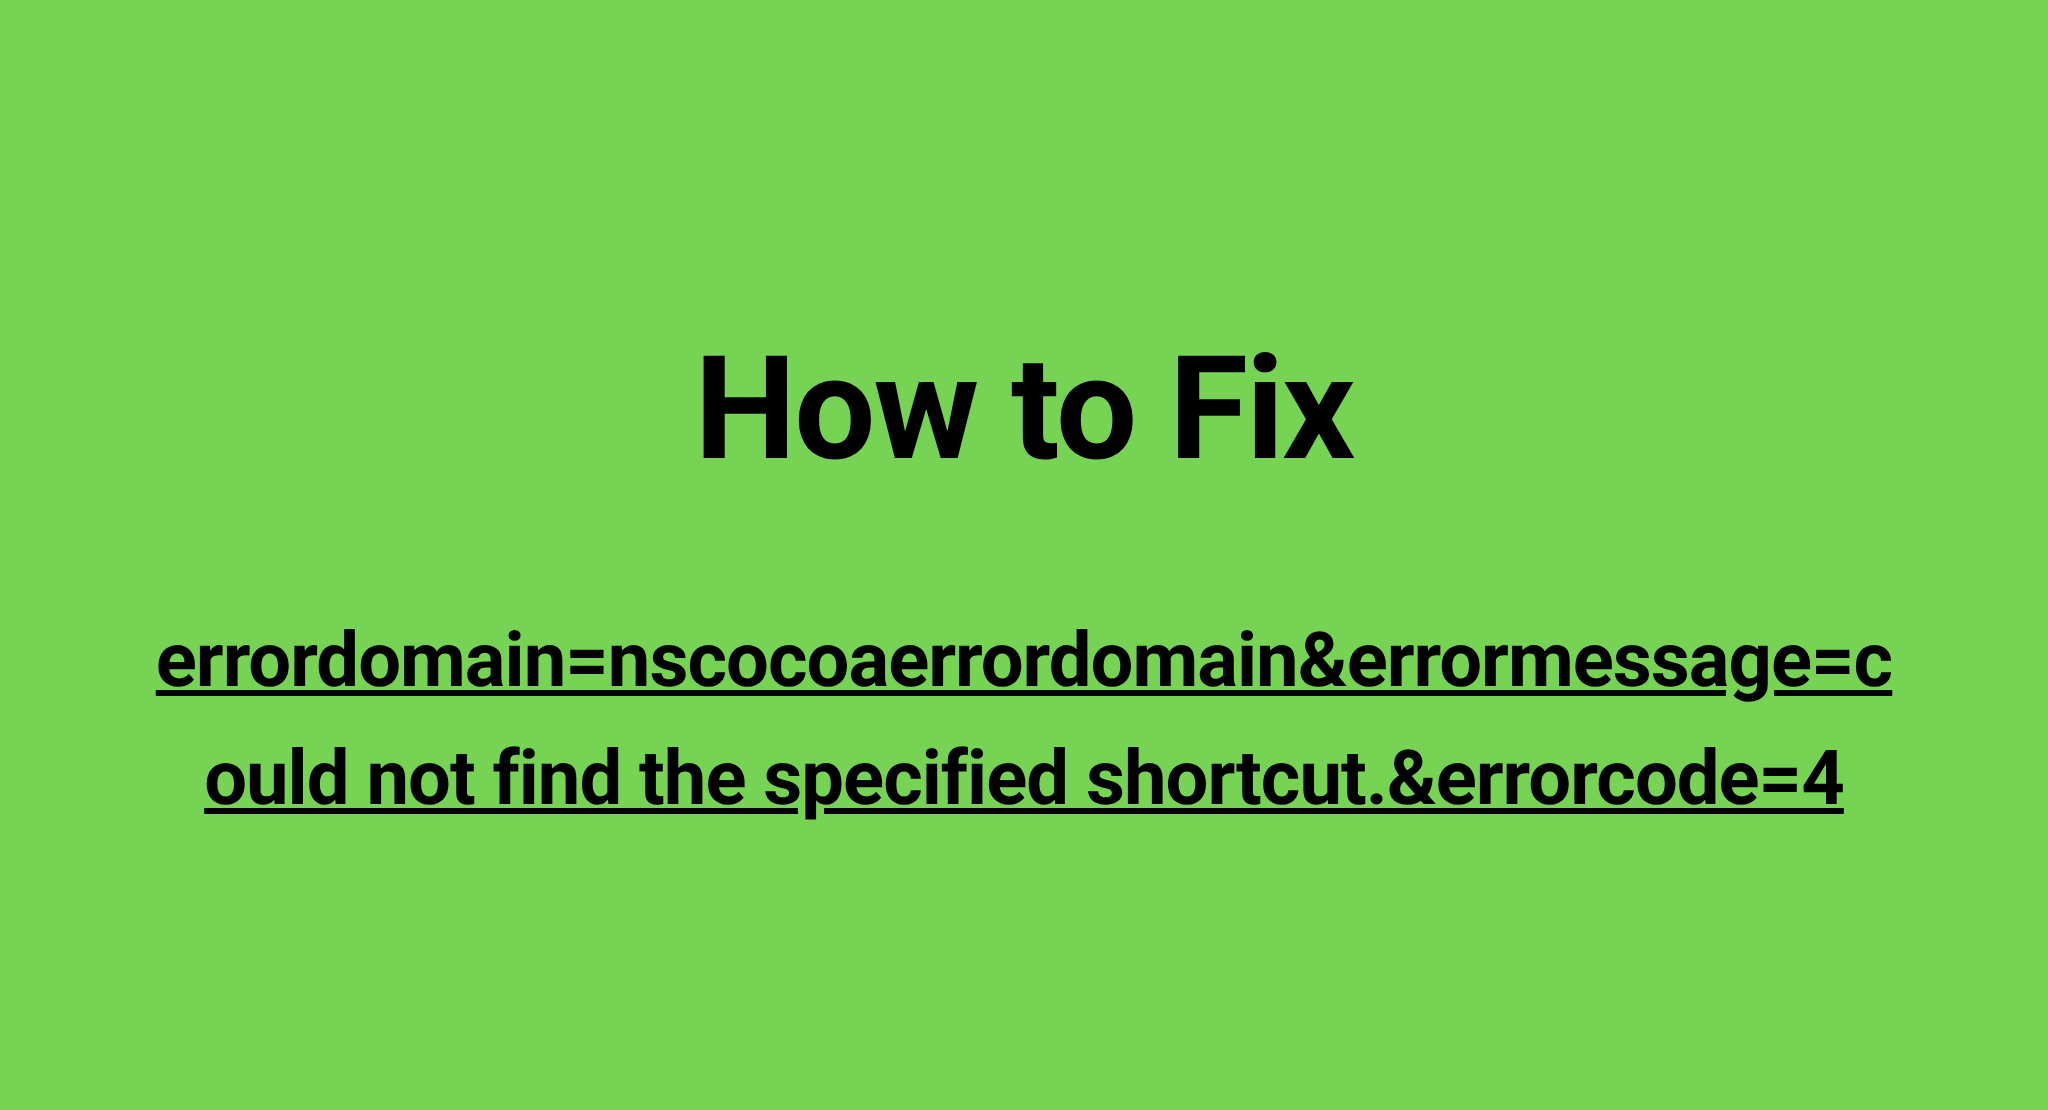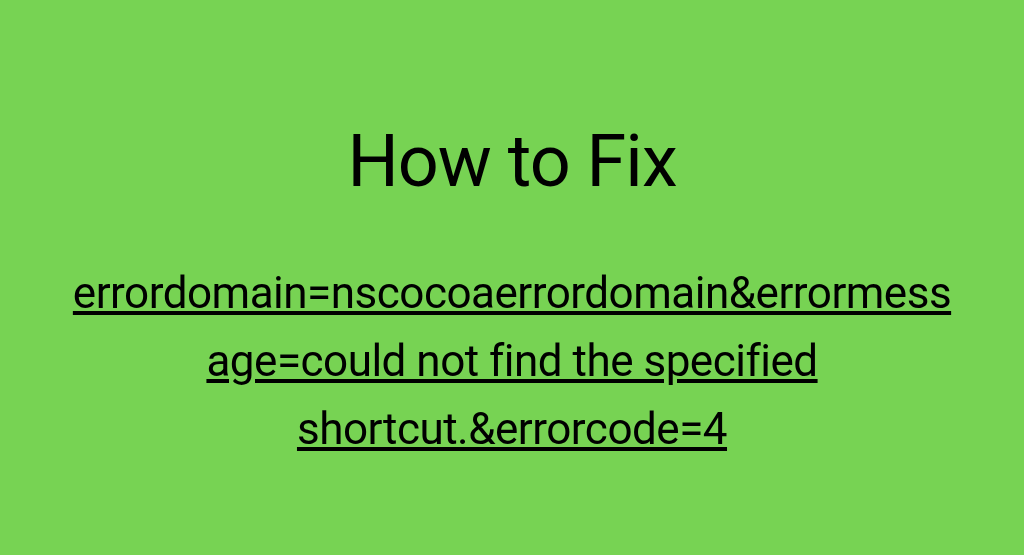"How to Fix" .heading { font-weight: 400 -> 700 }
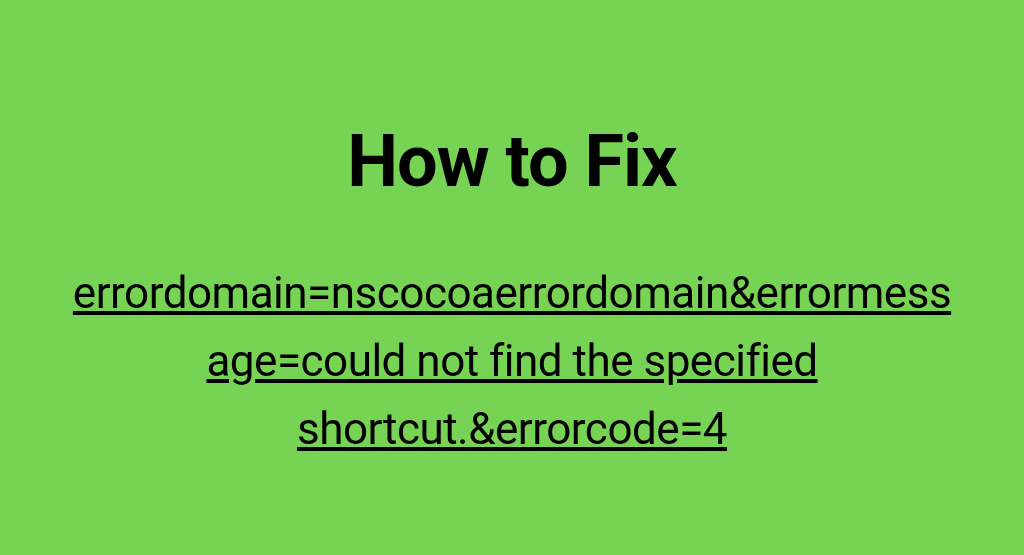"errordomain=nscocoaerrordomain&errormess" .error-text { font-size: 44px -> 38px; font-weight: 400 -> 700 }
